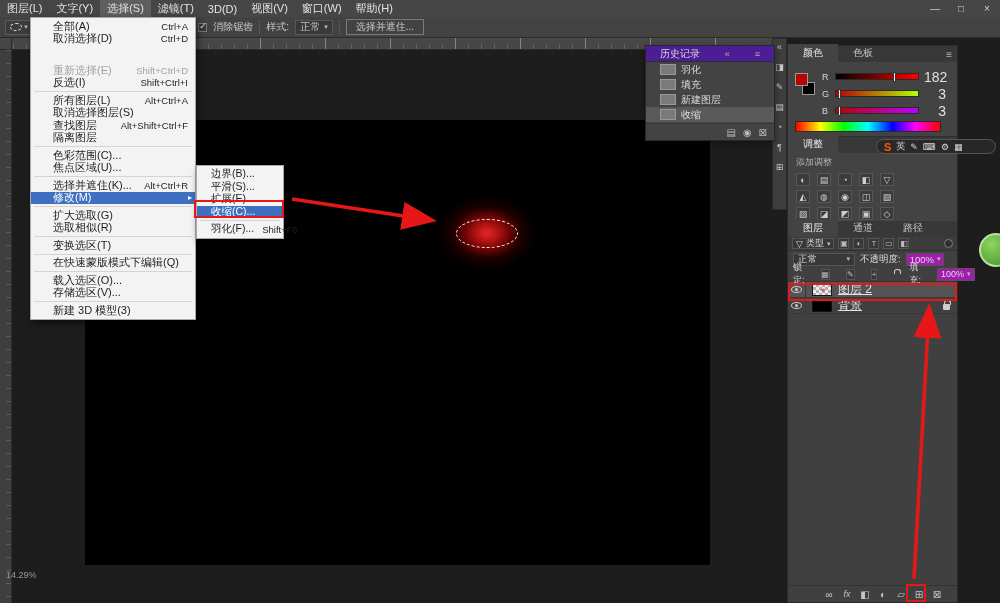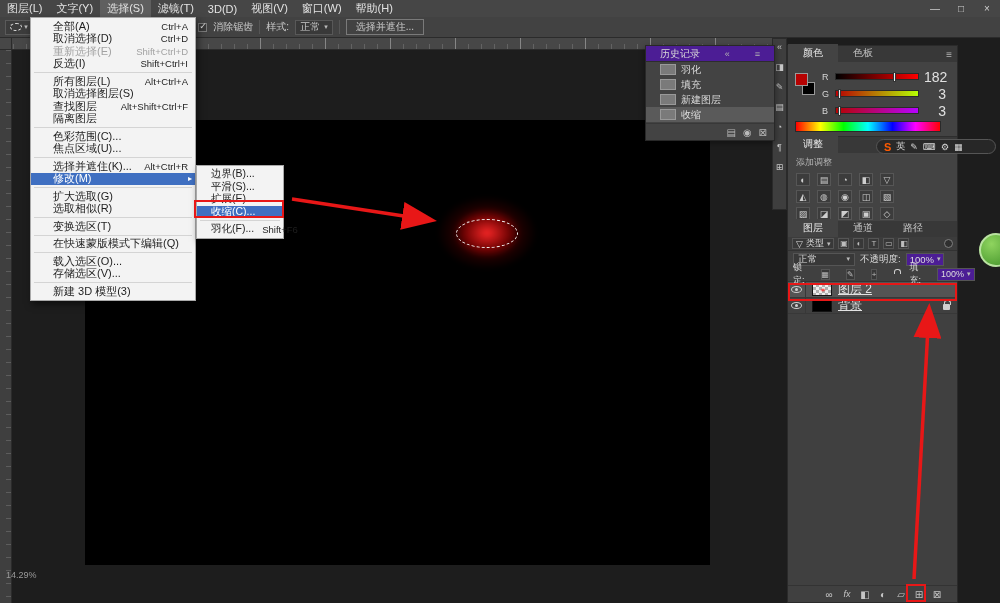"重新选择(E)" .menu-row.disabled { margin-top: none -> 19px }
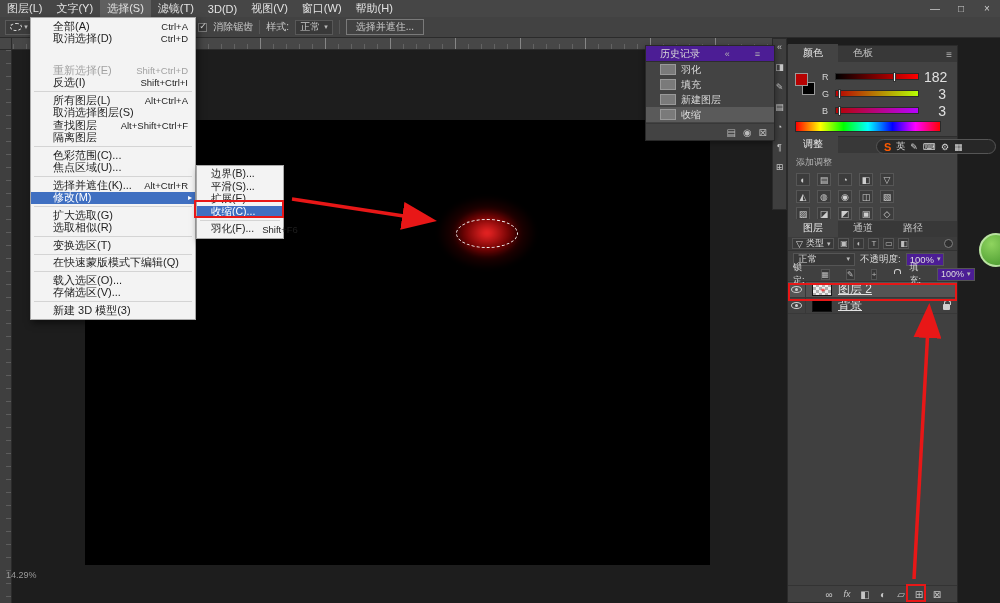"100%" .val-box { background: #4c1d95 -> #a21caf }
